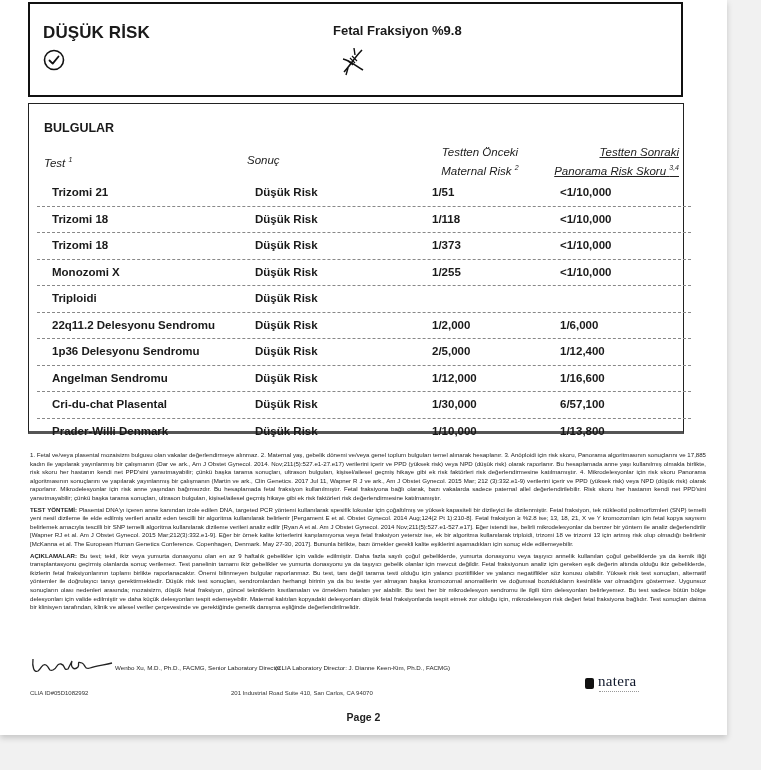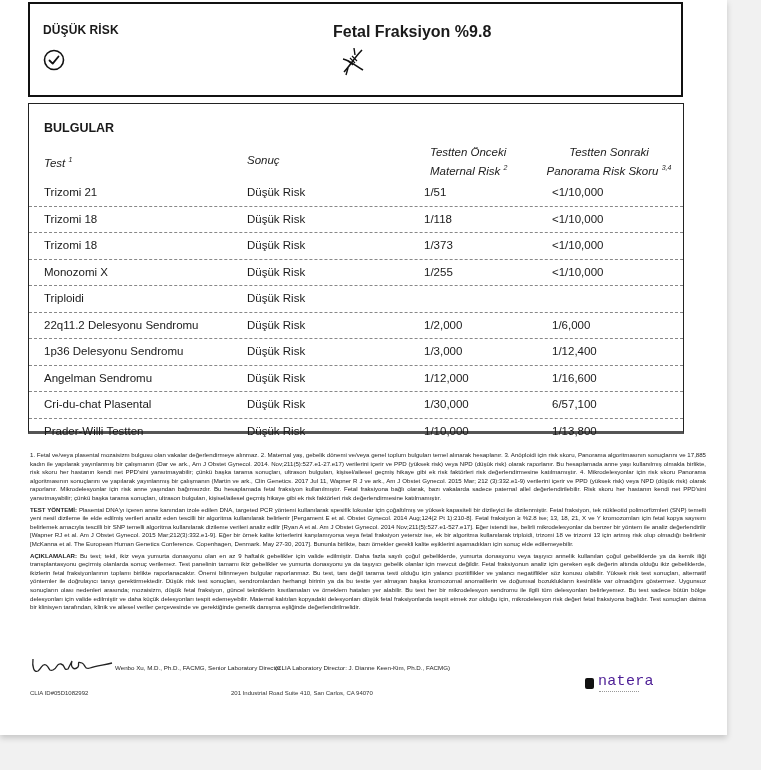"DÜŞÜK RİSK" .sum-title { font-size: 12px -> 17px }
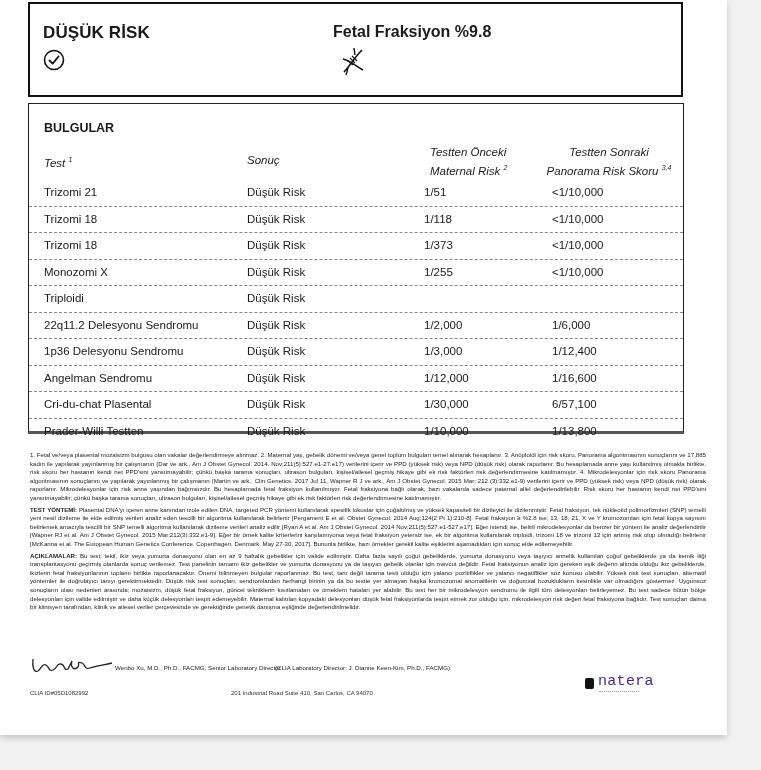"Fetal Fraksiyon %9.8" .sum-ff { font-size: 16px -> 13px }
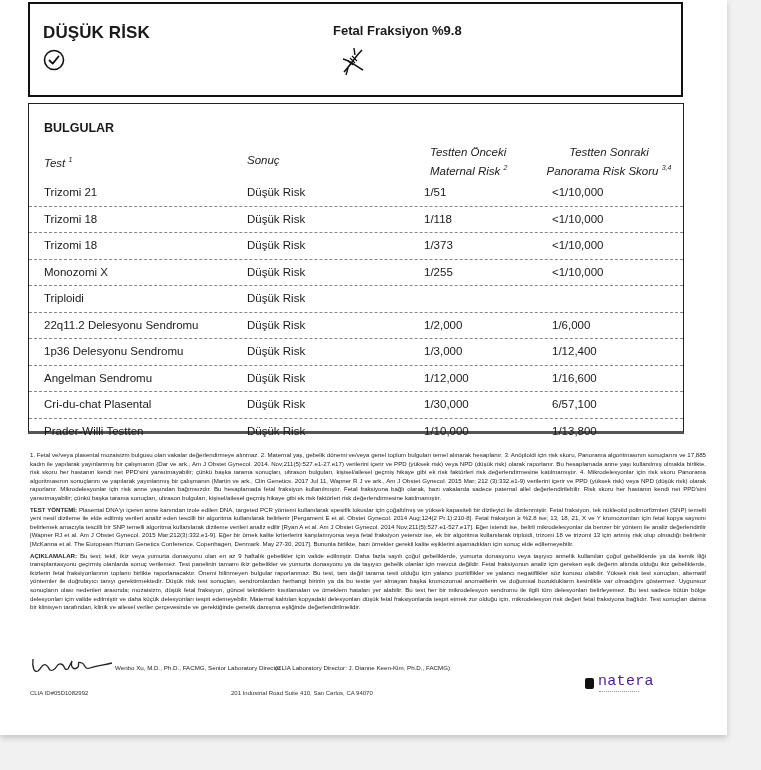"Testten Önceki" .th.prior { left: 401px -> 391px; text-align: none -> center }
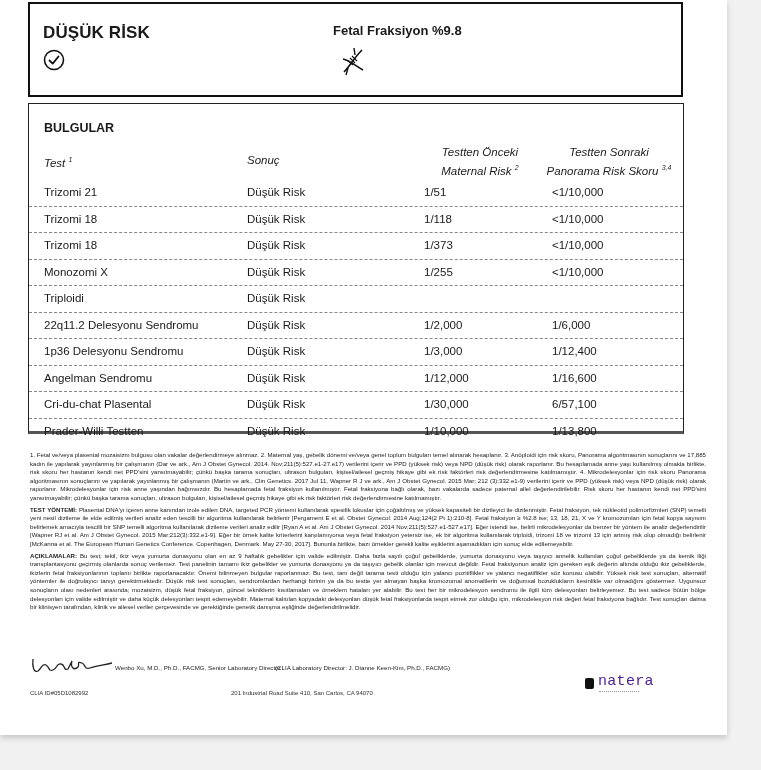"Testten Sonraki" .th.post { text-align: center -> right; text-decoration: none -> underline }
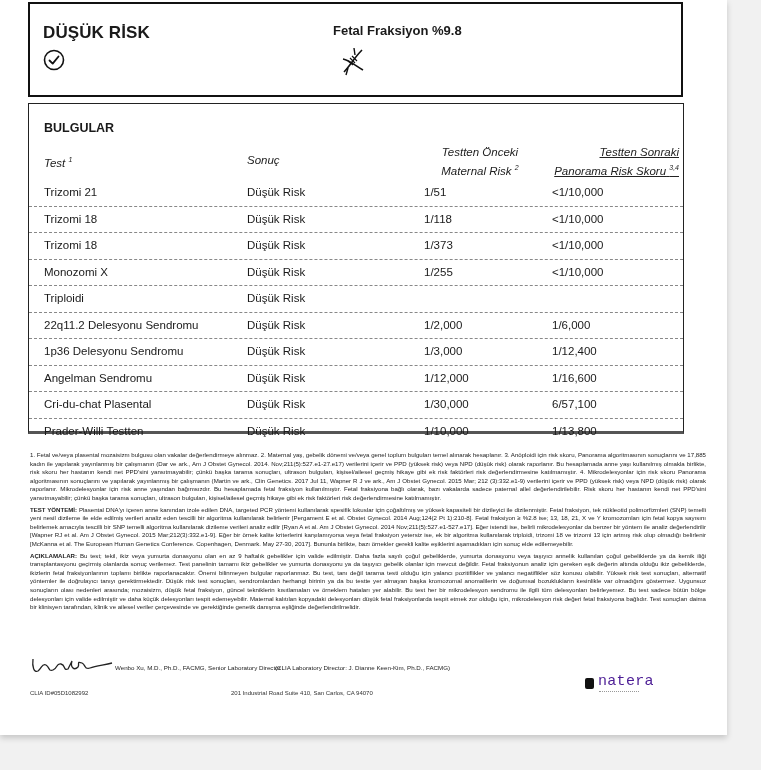"Trizomi 21" .rows { font-weight: none -> bold; left: 0 -> 8px }
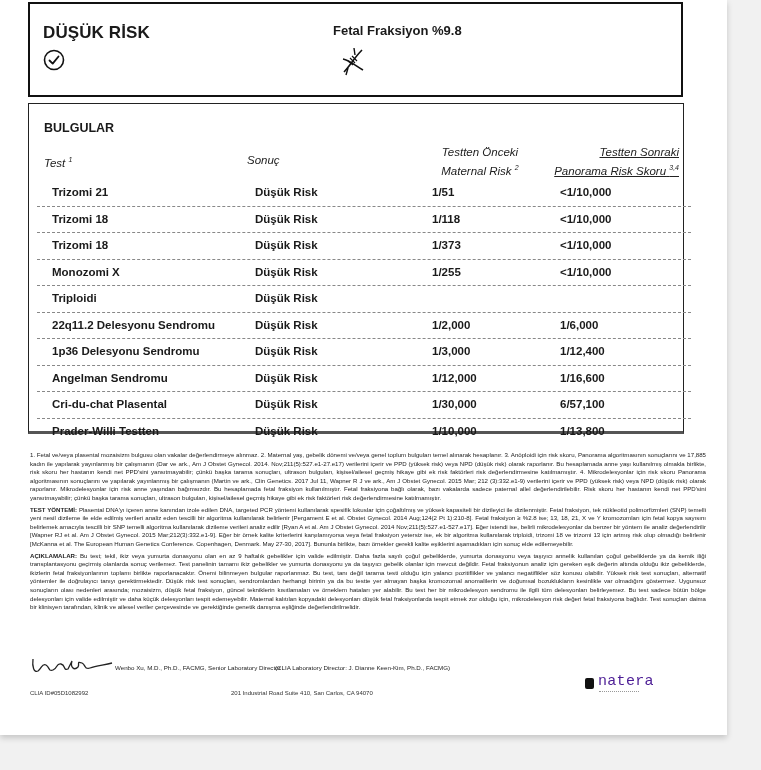"1/3,000" span.c-prior { text: 1/3,000 -> 2/5,000 }
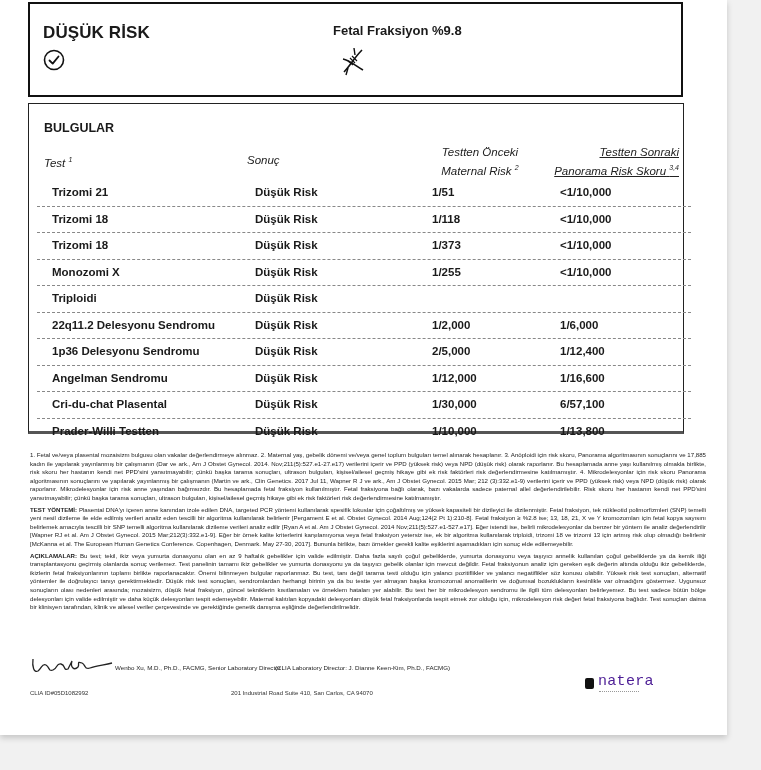"Prader-Willi Testten" span.c-test { text: Testten -> Denmark }
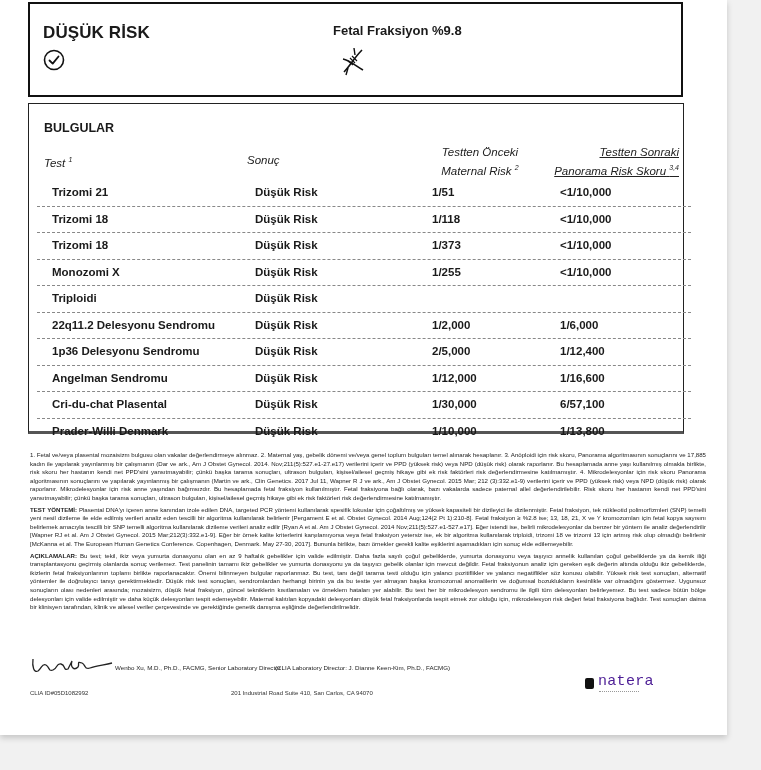"natera" .logo-text { color: #4c1d95 -> #0f172a; font-family: Liberation Mono, monospace -> Liberation Serif, serif }
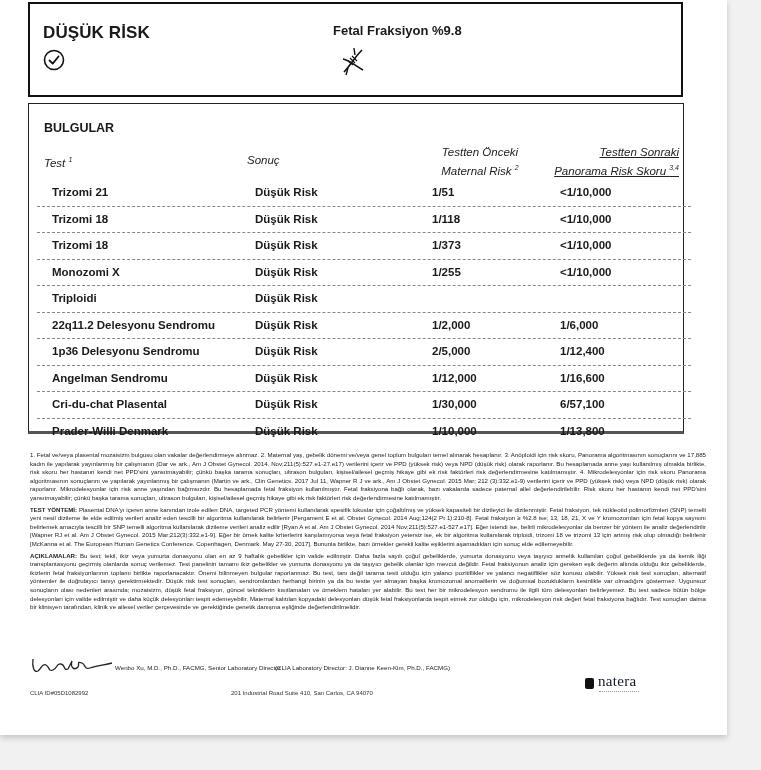"Page 2" div.page-num { html: none -> <div>Page 2</div> }
